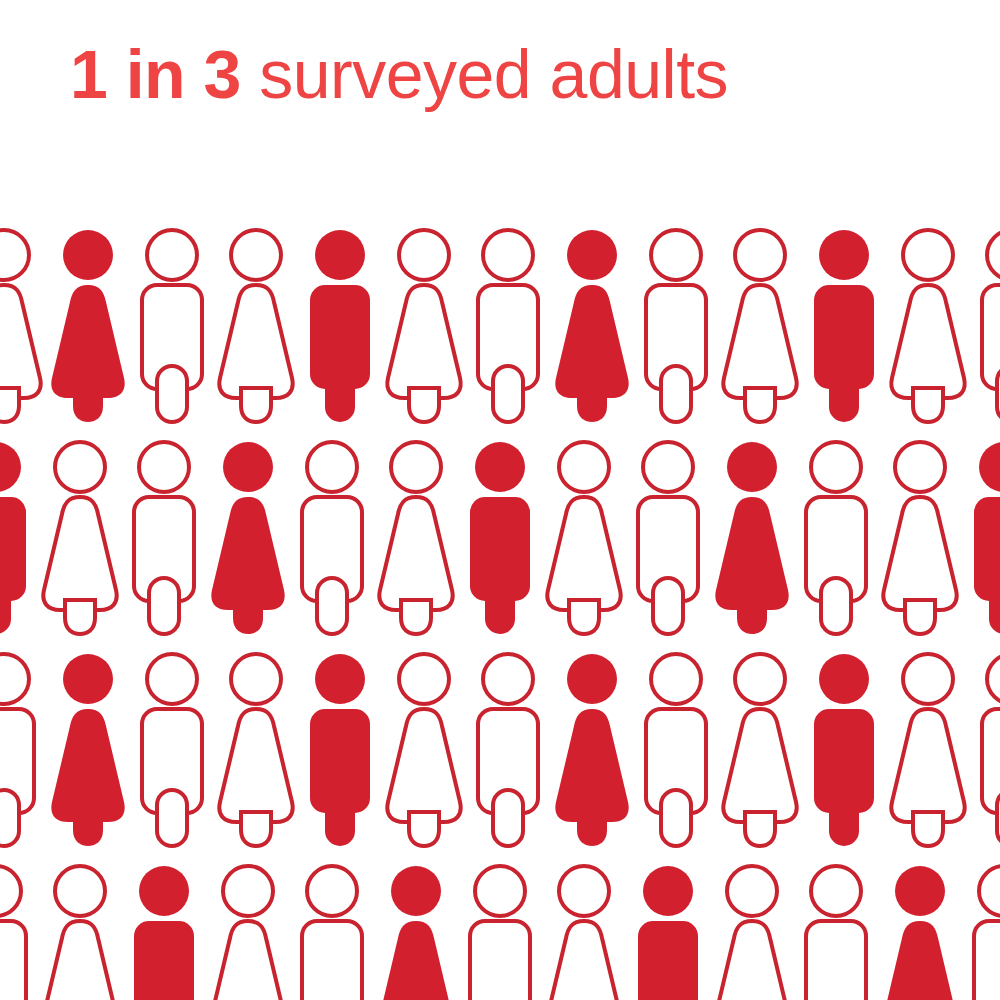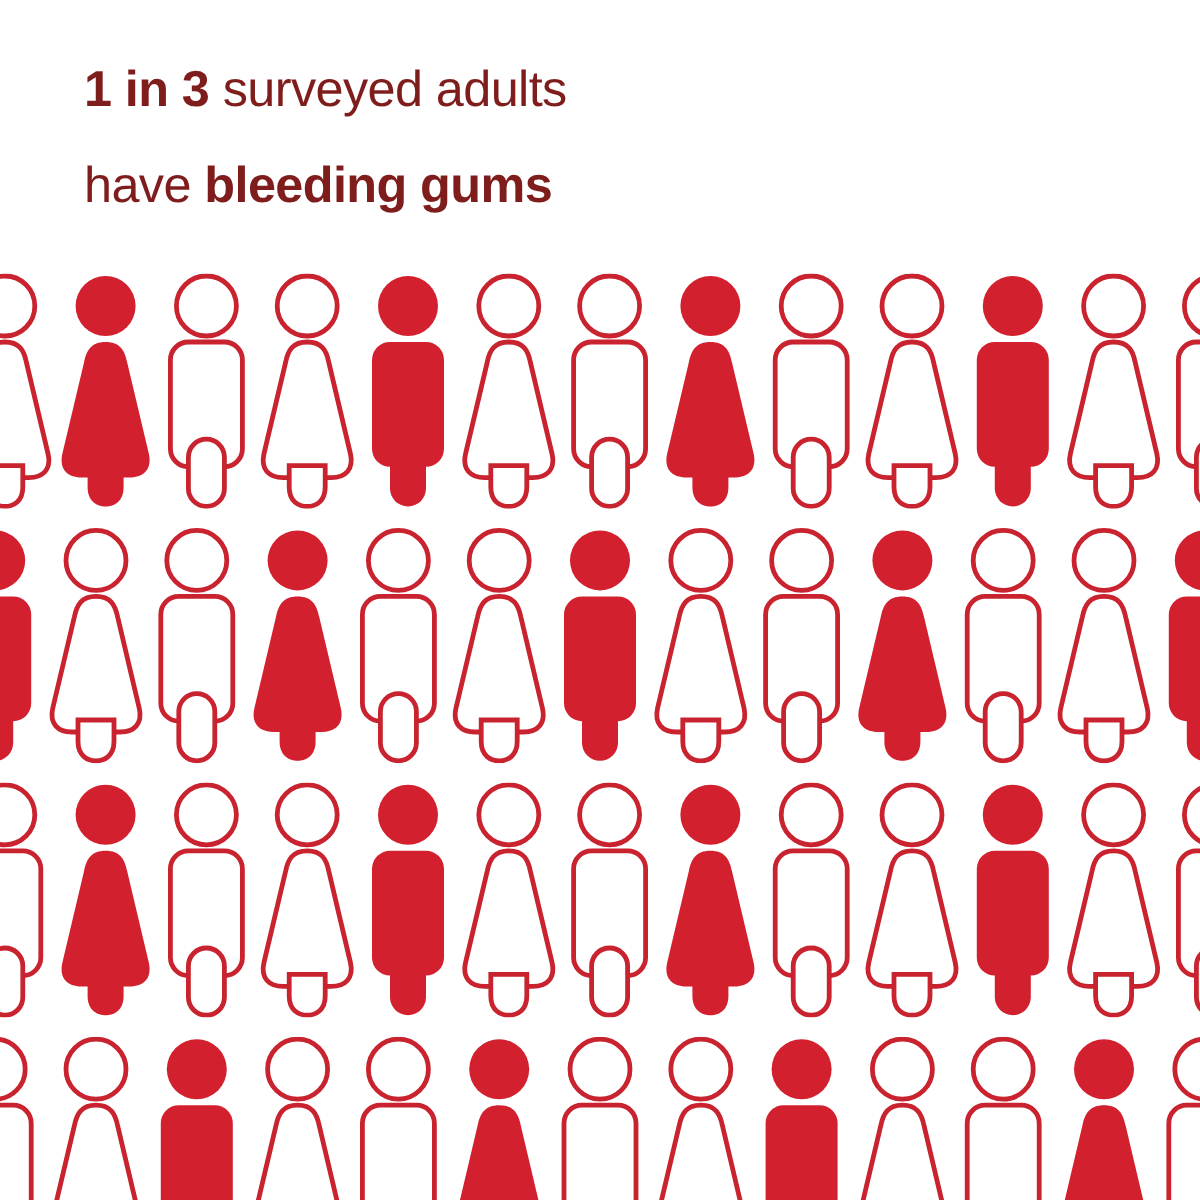"1 in 3 surveyed adults" #headline { color: #7f1d1d -> #ef4444; font-size: 42px -> 68px }
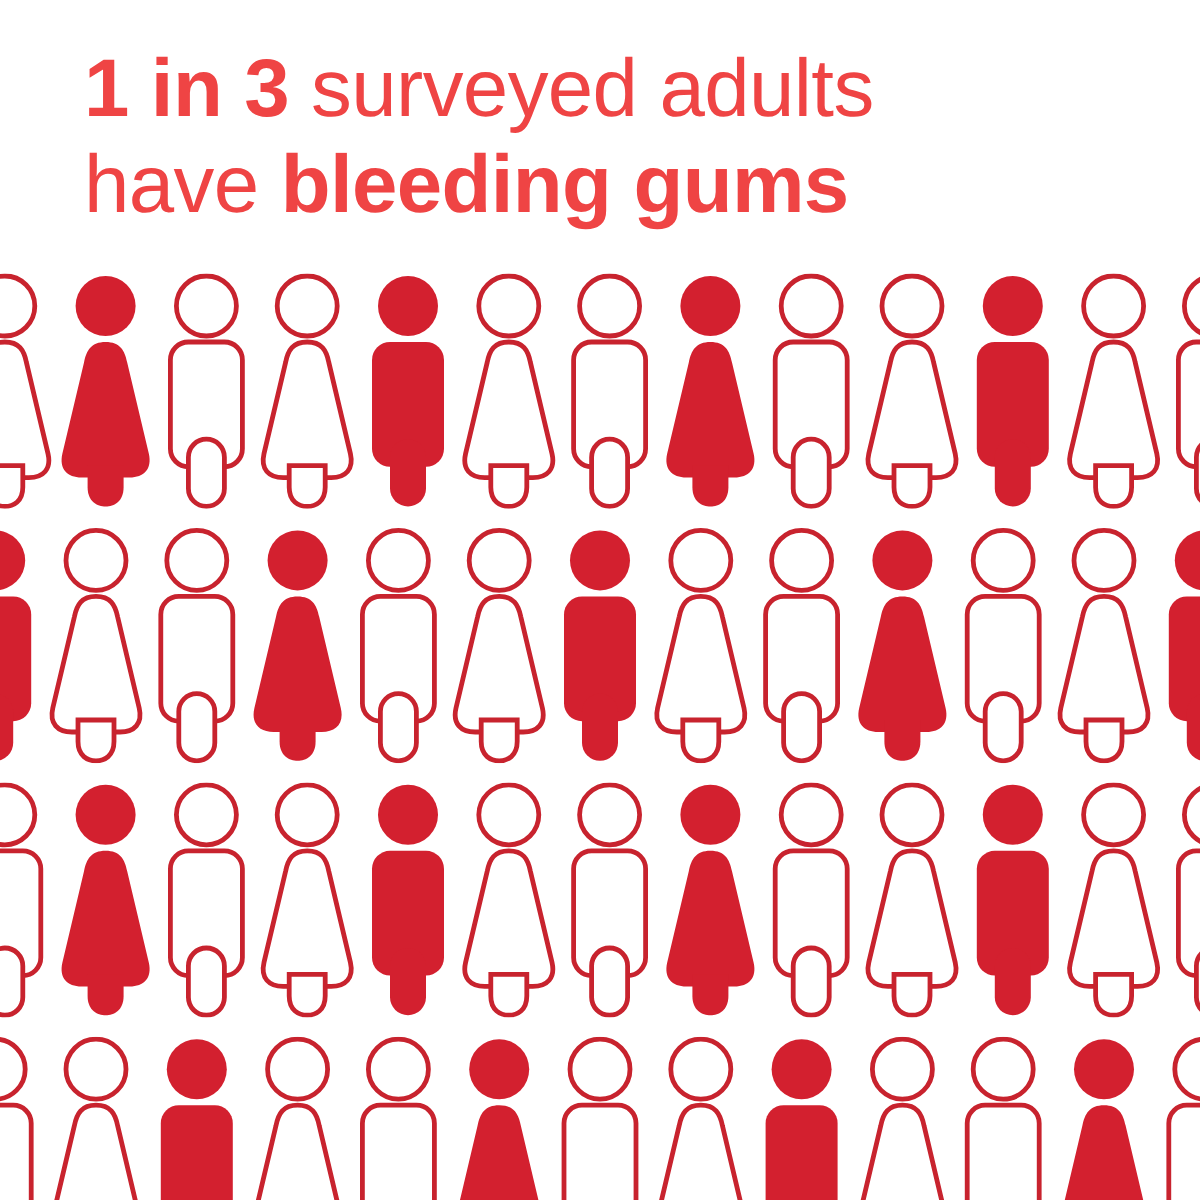"have bleeding gums" span.hl-line { html: <span><span>have </span><span>bleeding gums</span></span> -> none }
